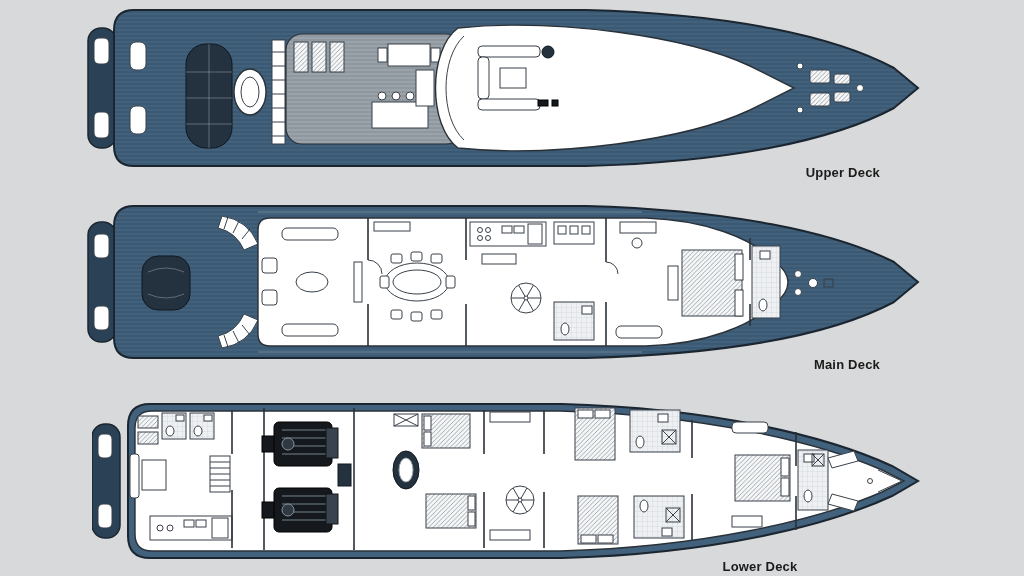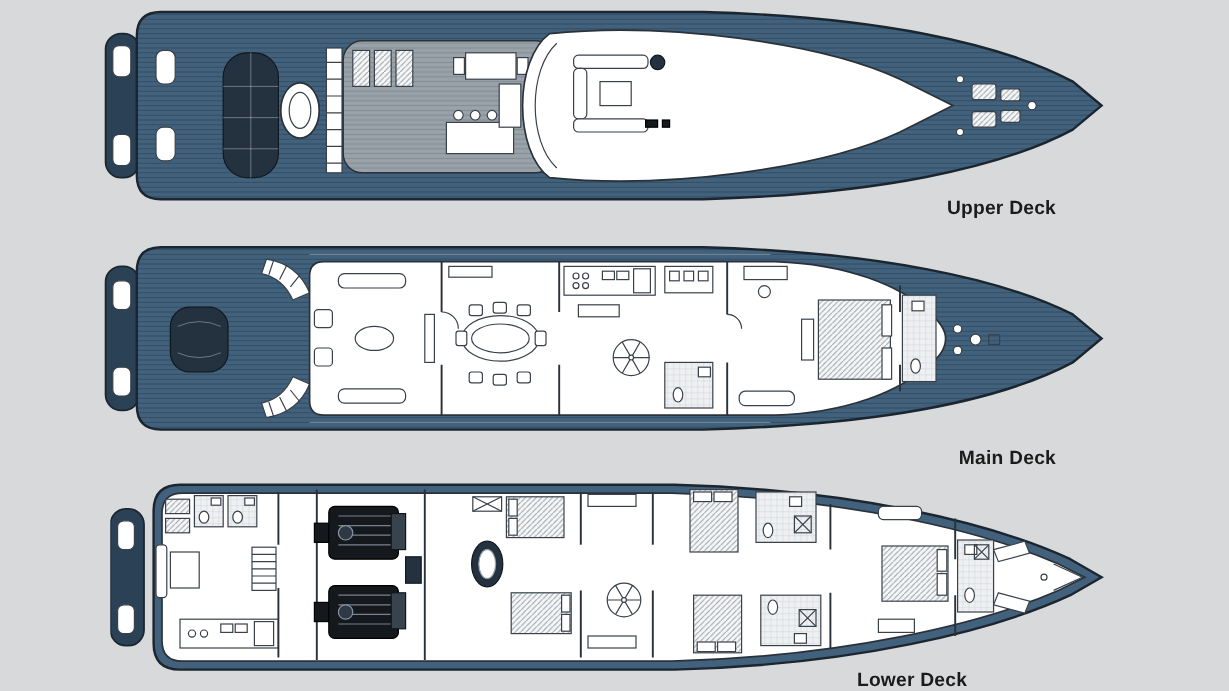"Upper Deck" .deck-label { font-size: 16px -> 13px }
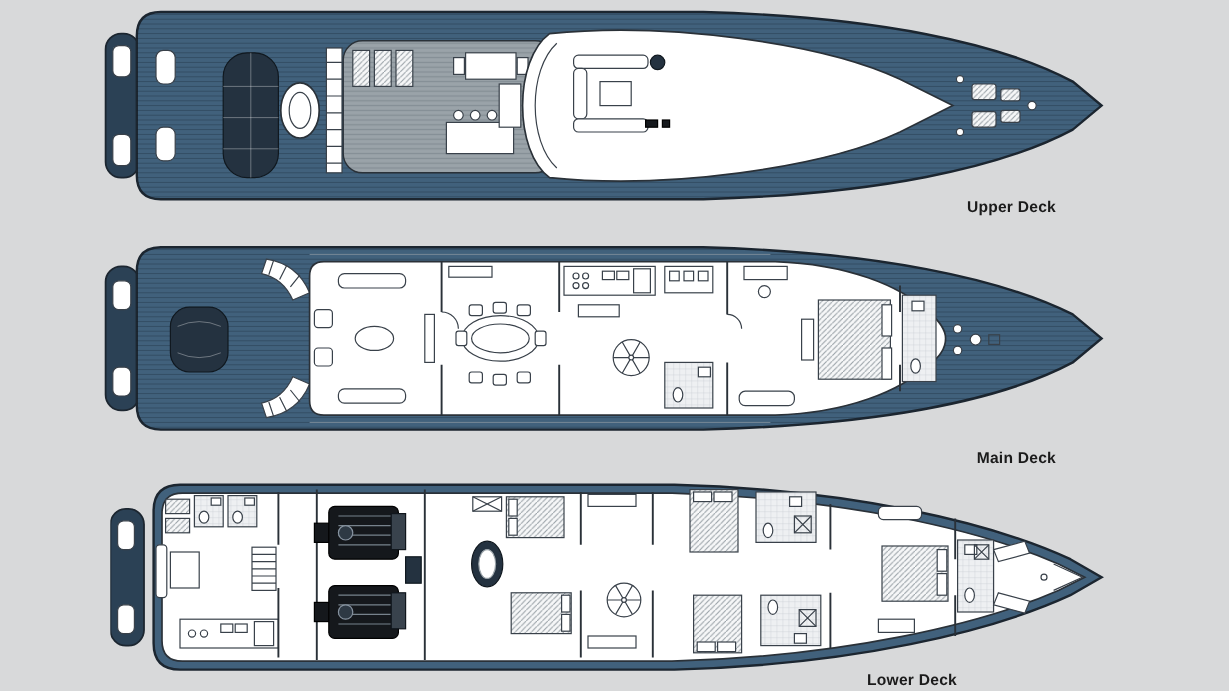"Main Deck" #label-main { top: 374px -> 357px }
